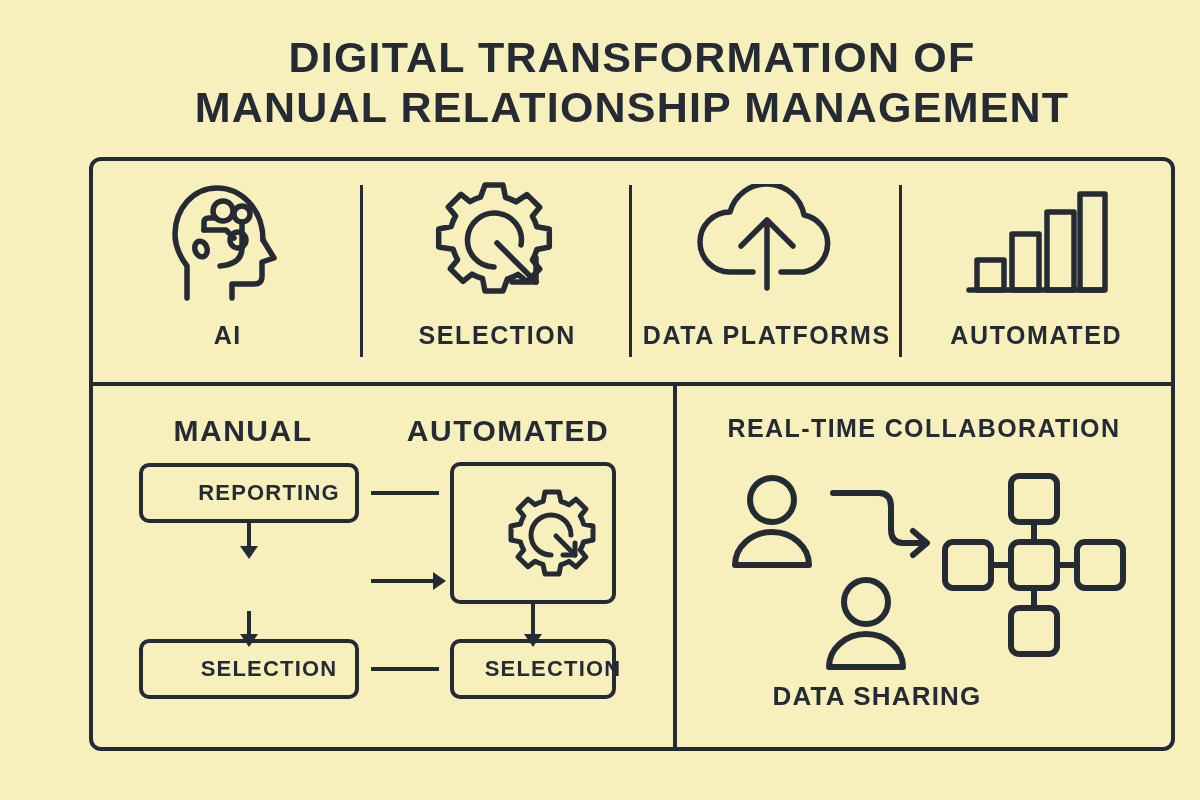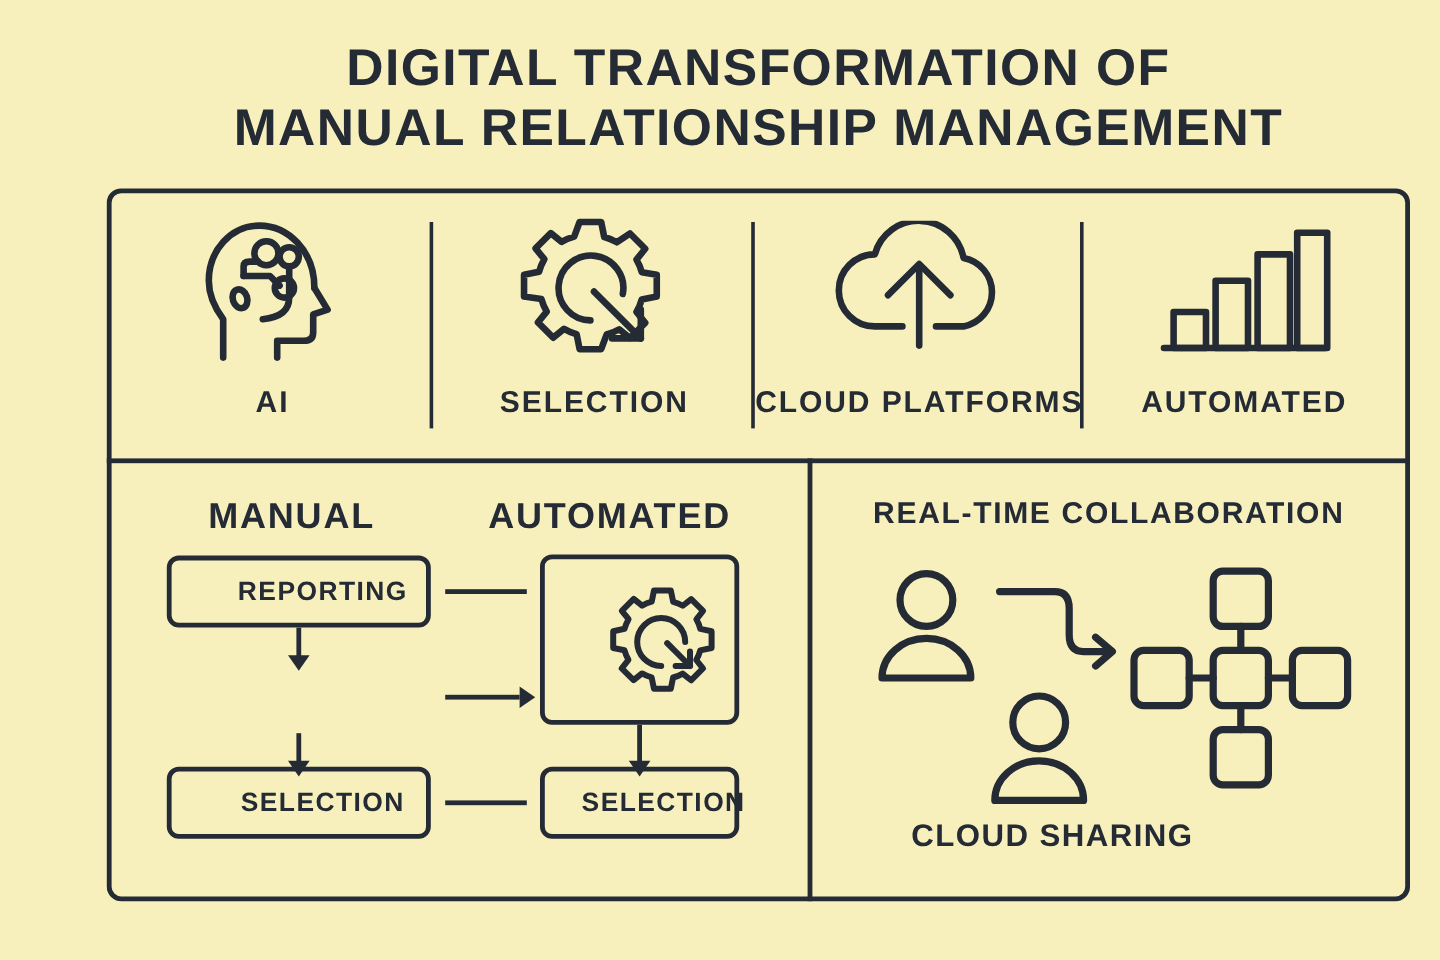"CLOUD PLATFORMS" div.icon-label { text: CLOUD -> DATA }
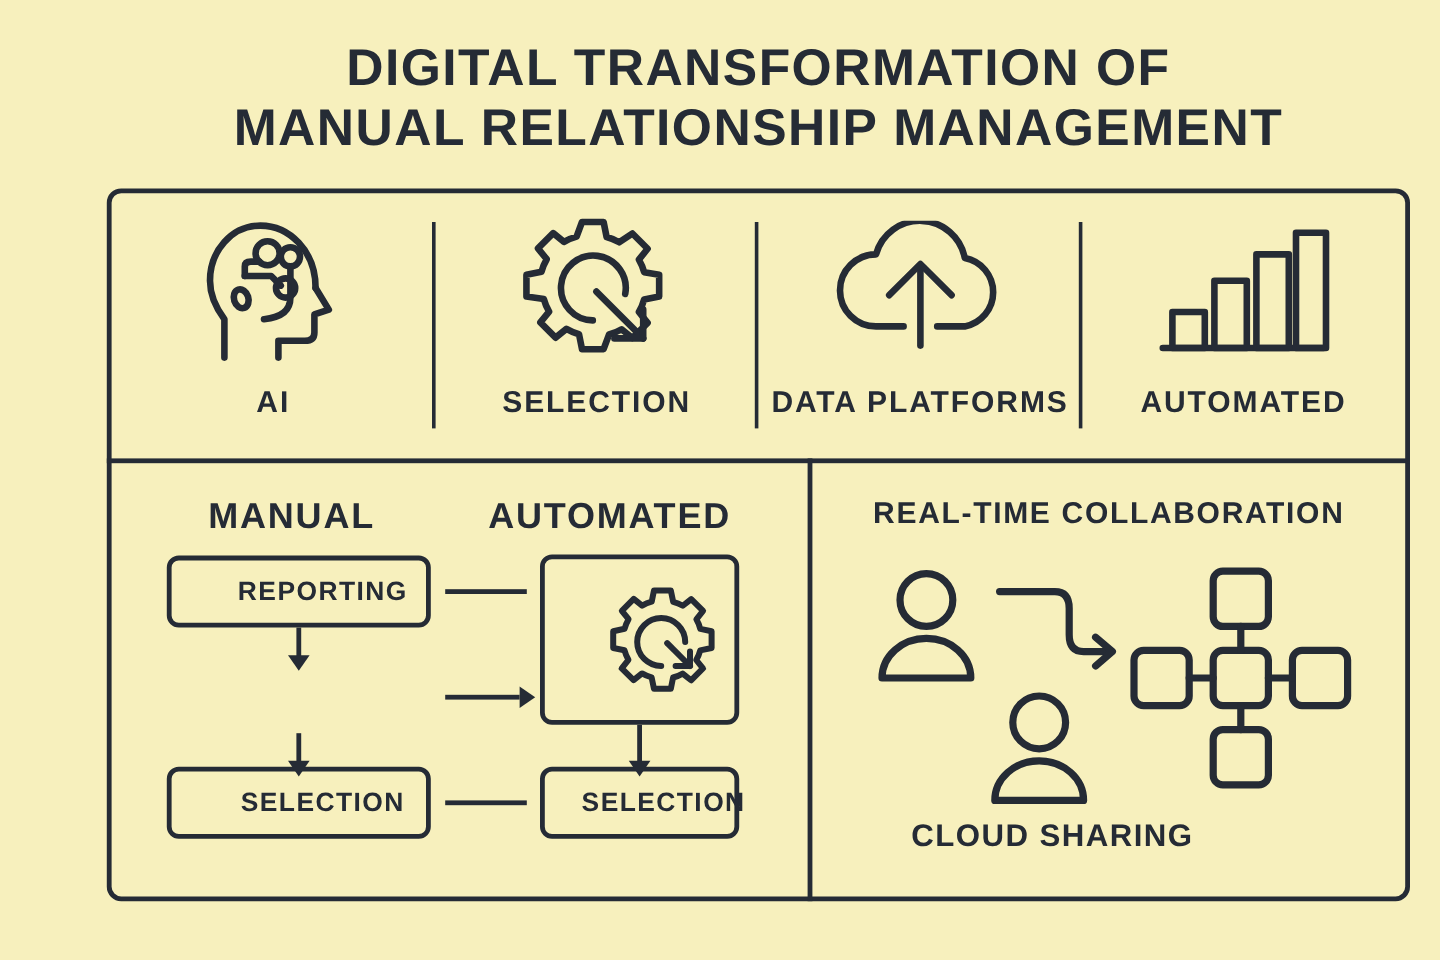"CLOUD SHARING" div.collab-caption { text: CLOUD -> DATA }
